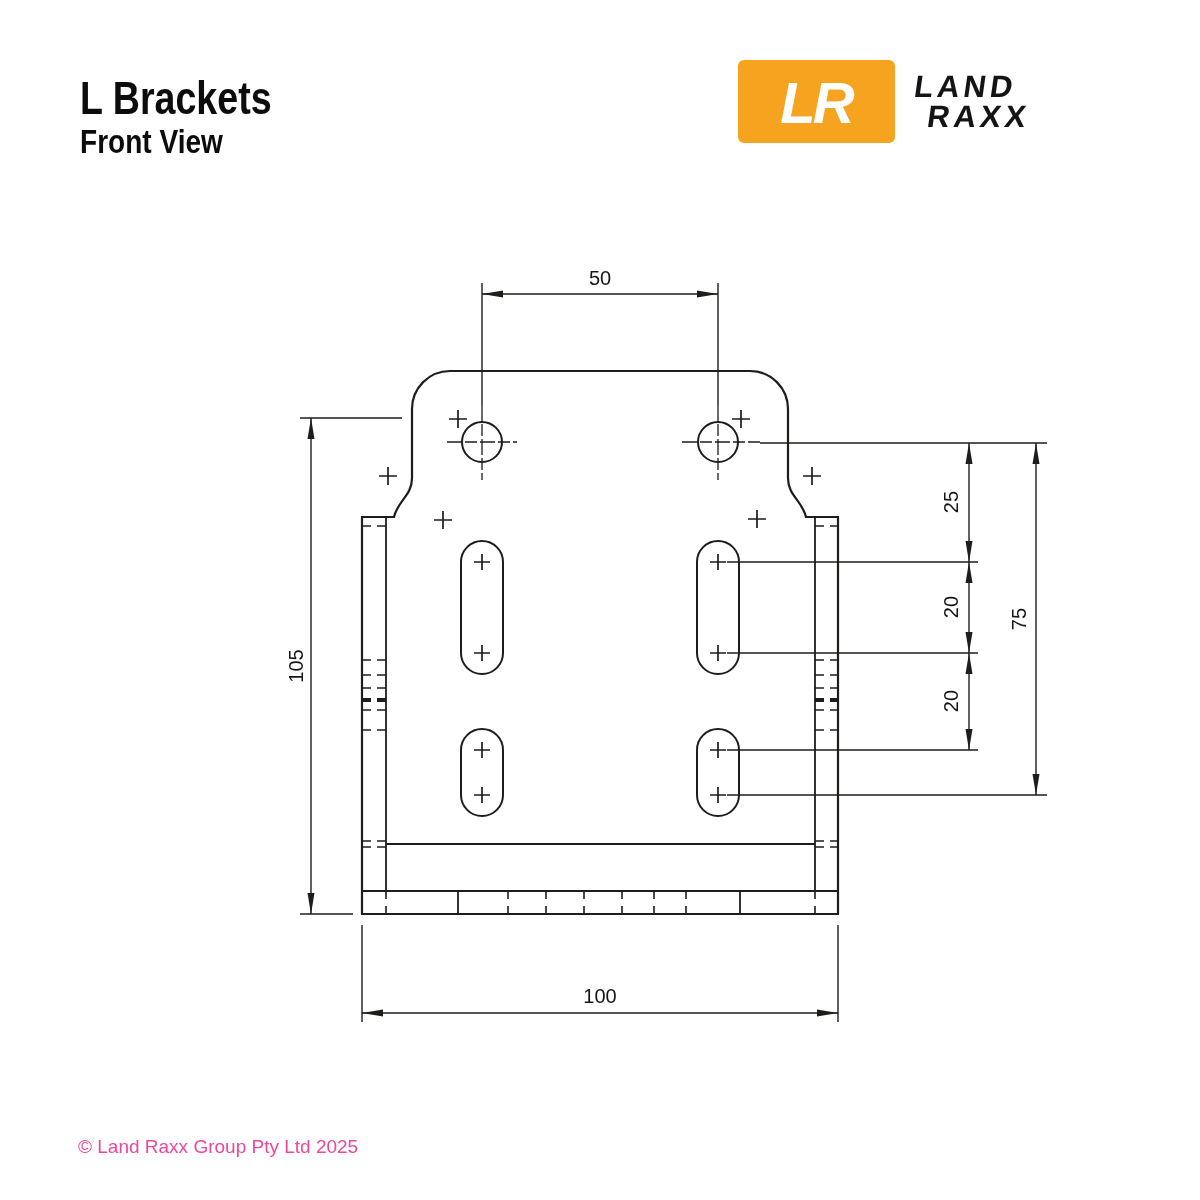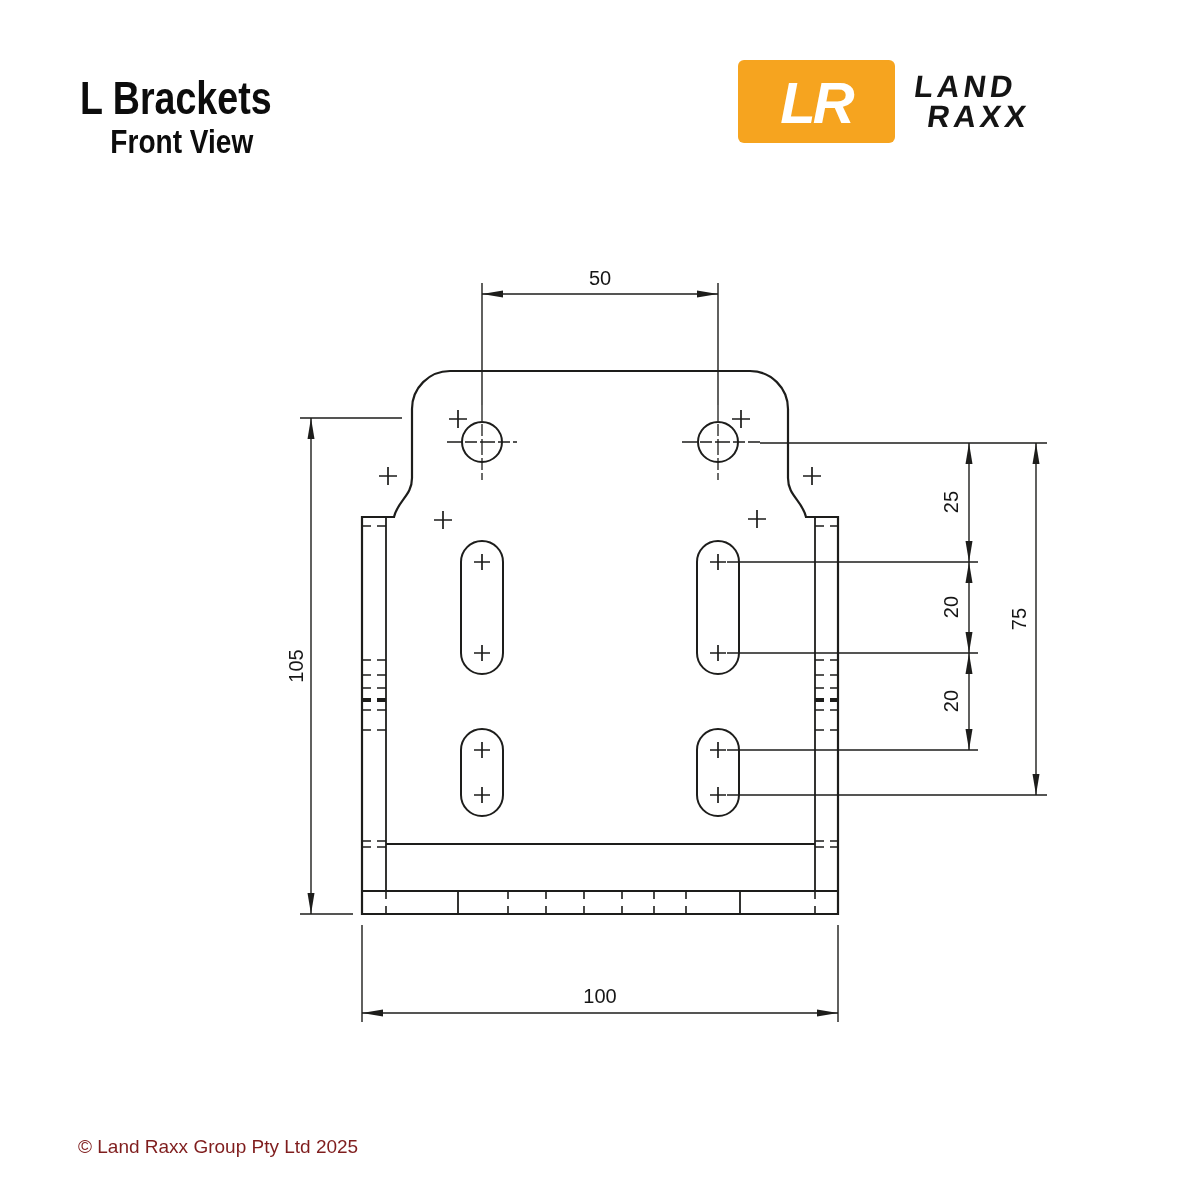"L Brackets" .page { text-align: center -> none }
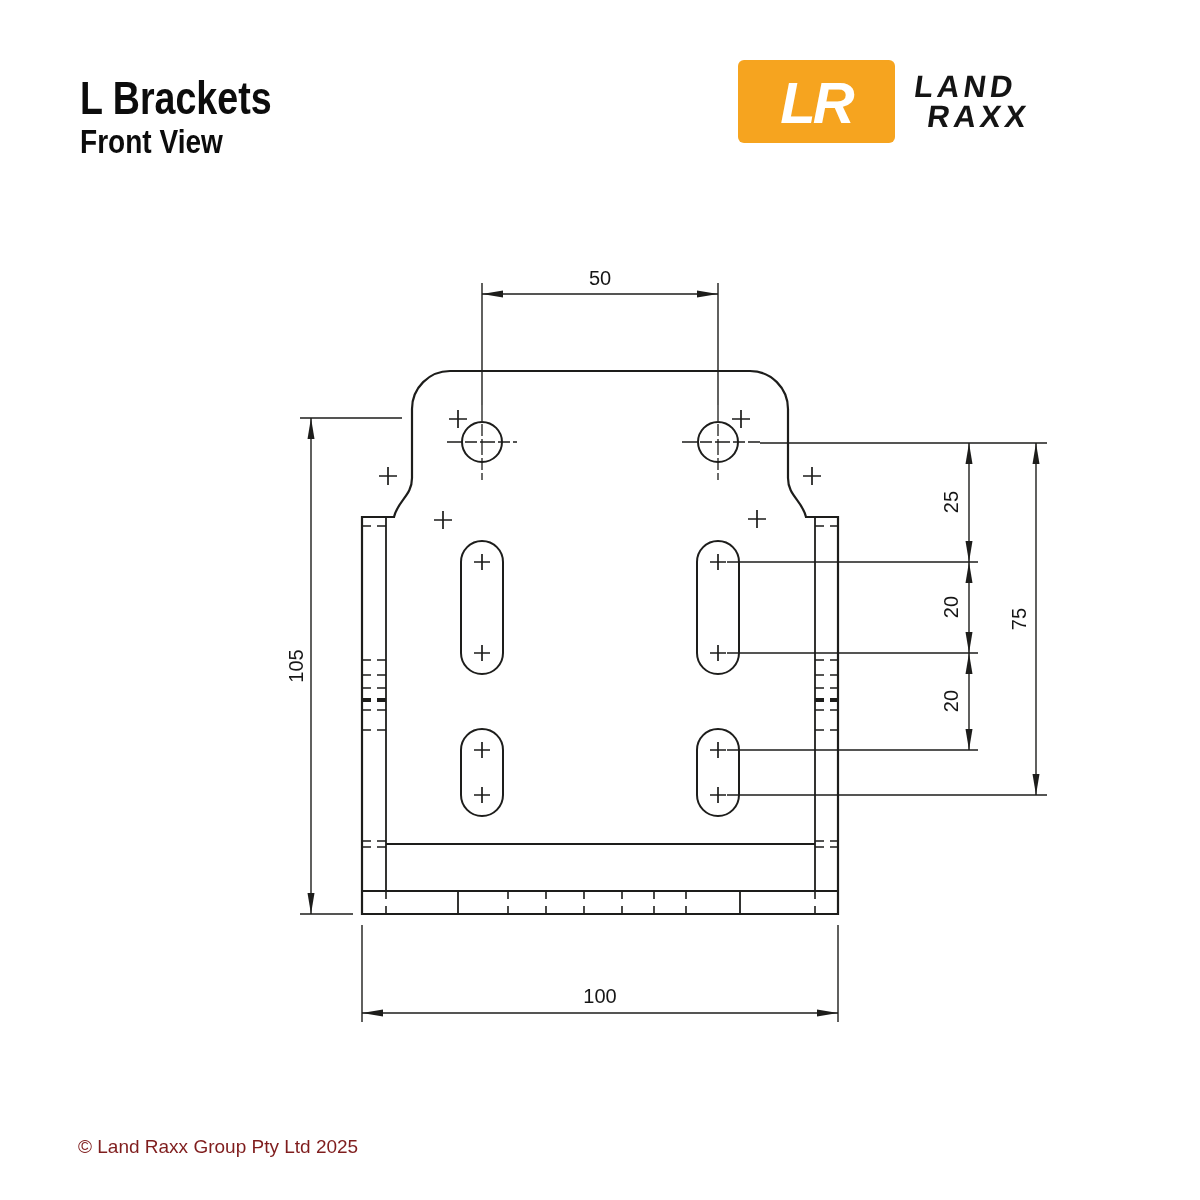"© Land Raxx Group Pty" .footer { color: #7f1d1d -> #ec4899 }
